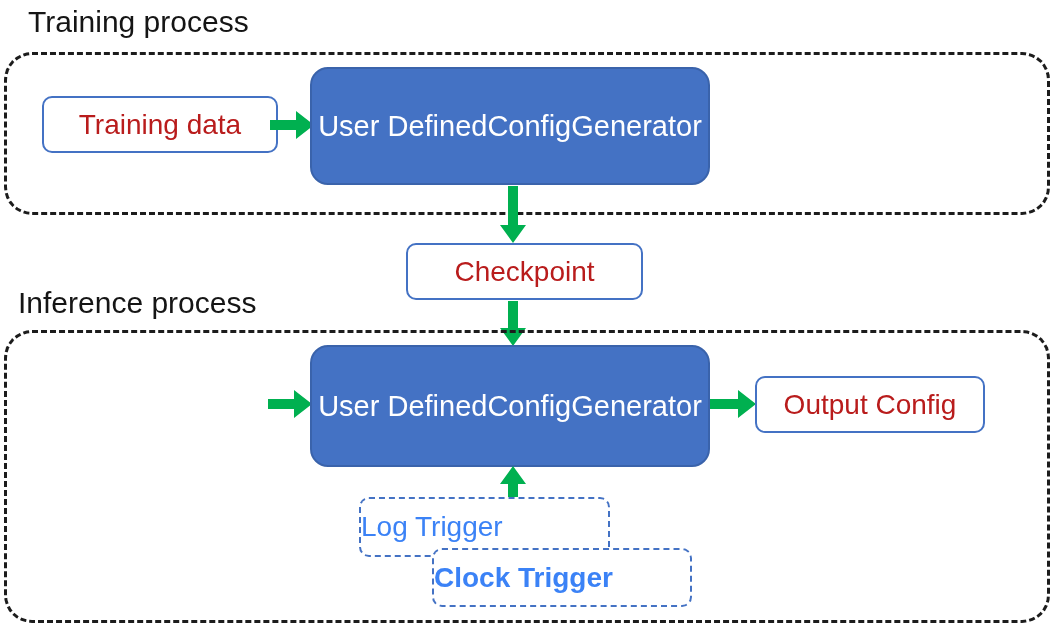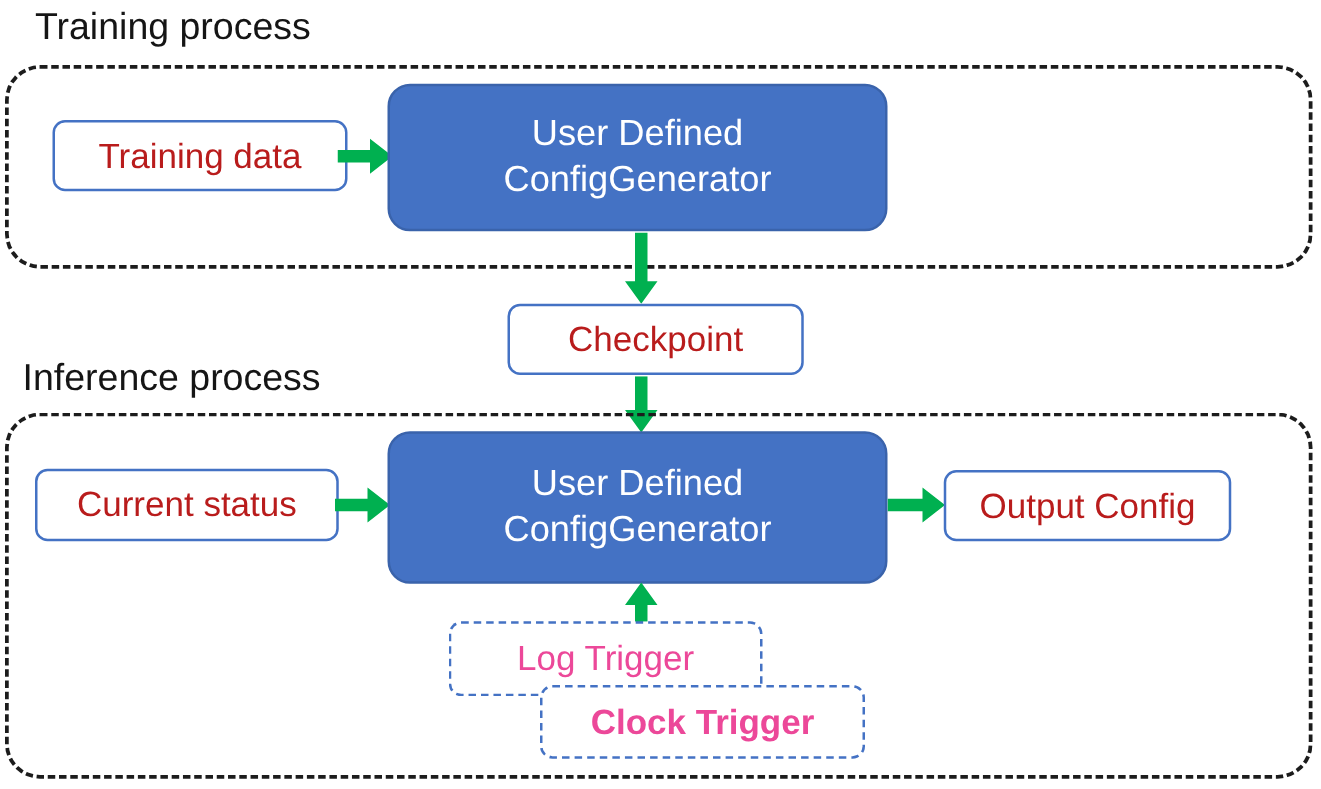"User Defined" .blue-box { flex-direction: column -> row }
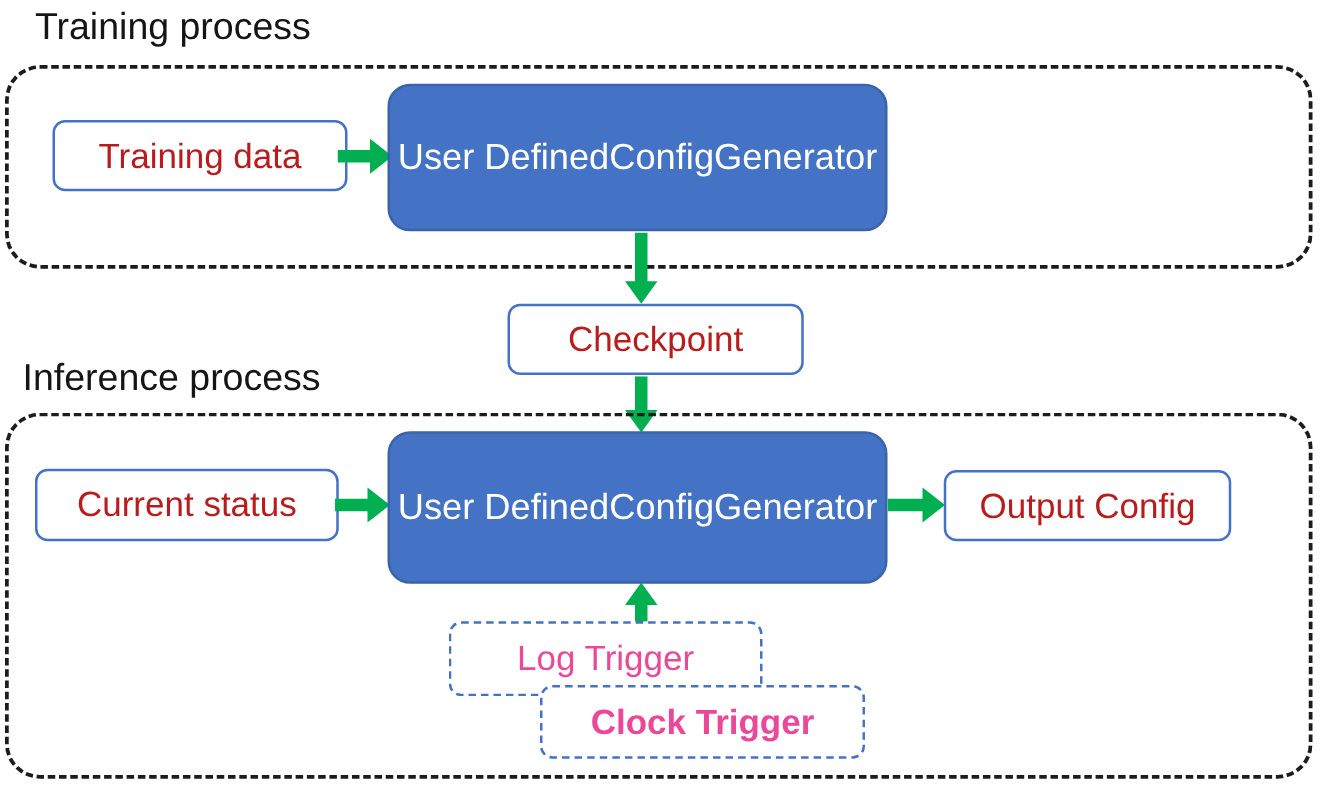"Current status" div.abs { html: <div> <span>Current status</span> </div> -> none }
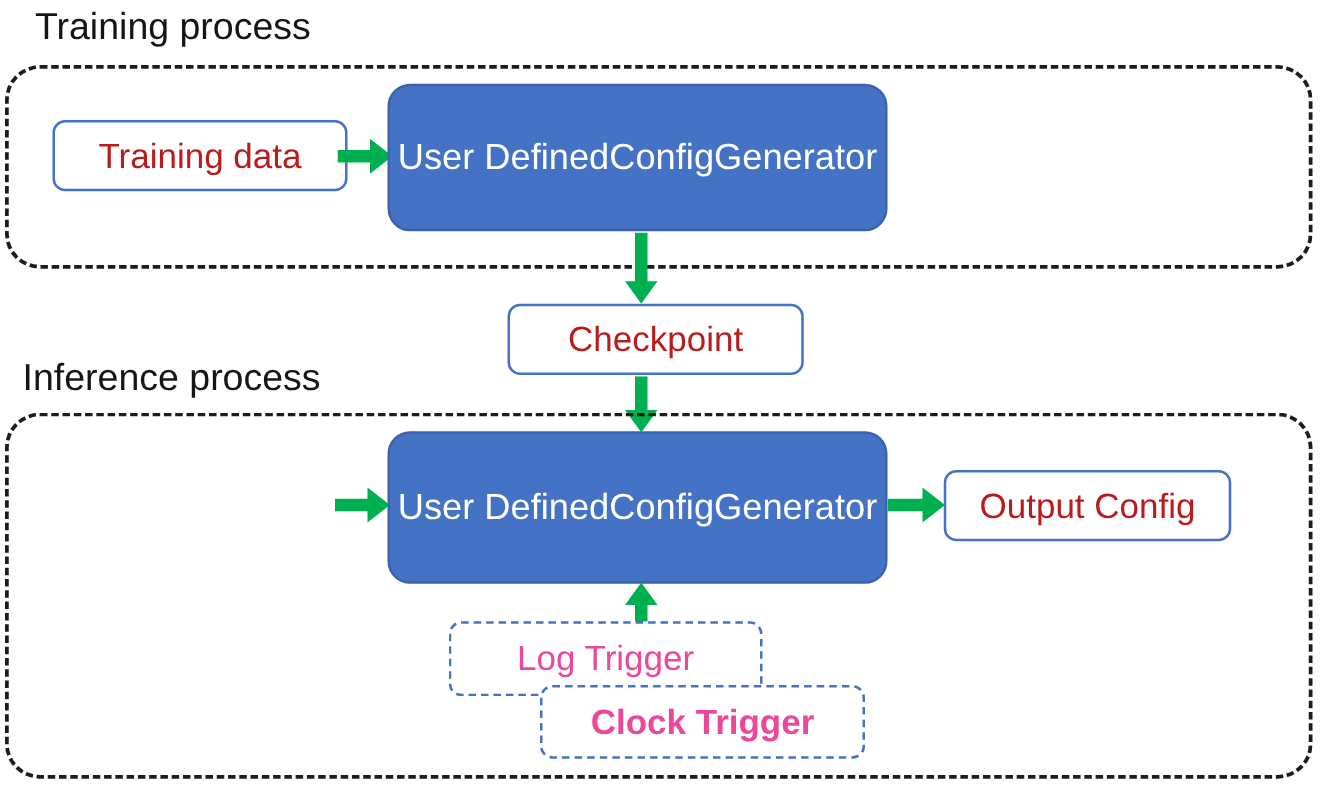"Log Trigger" .trigger-box { color: #ec4899 -> #3b82f6; justify-content: center -> flex-start }
